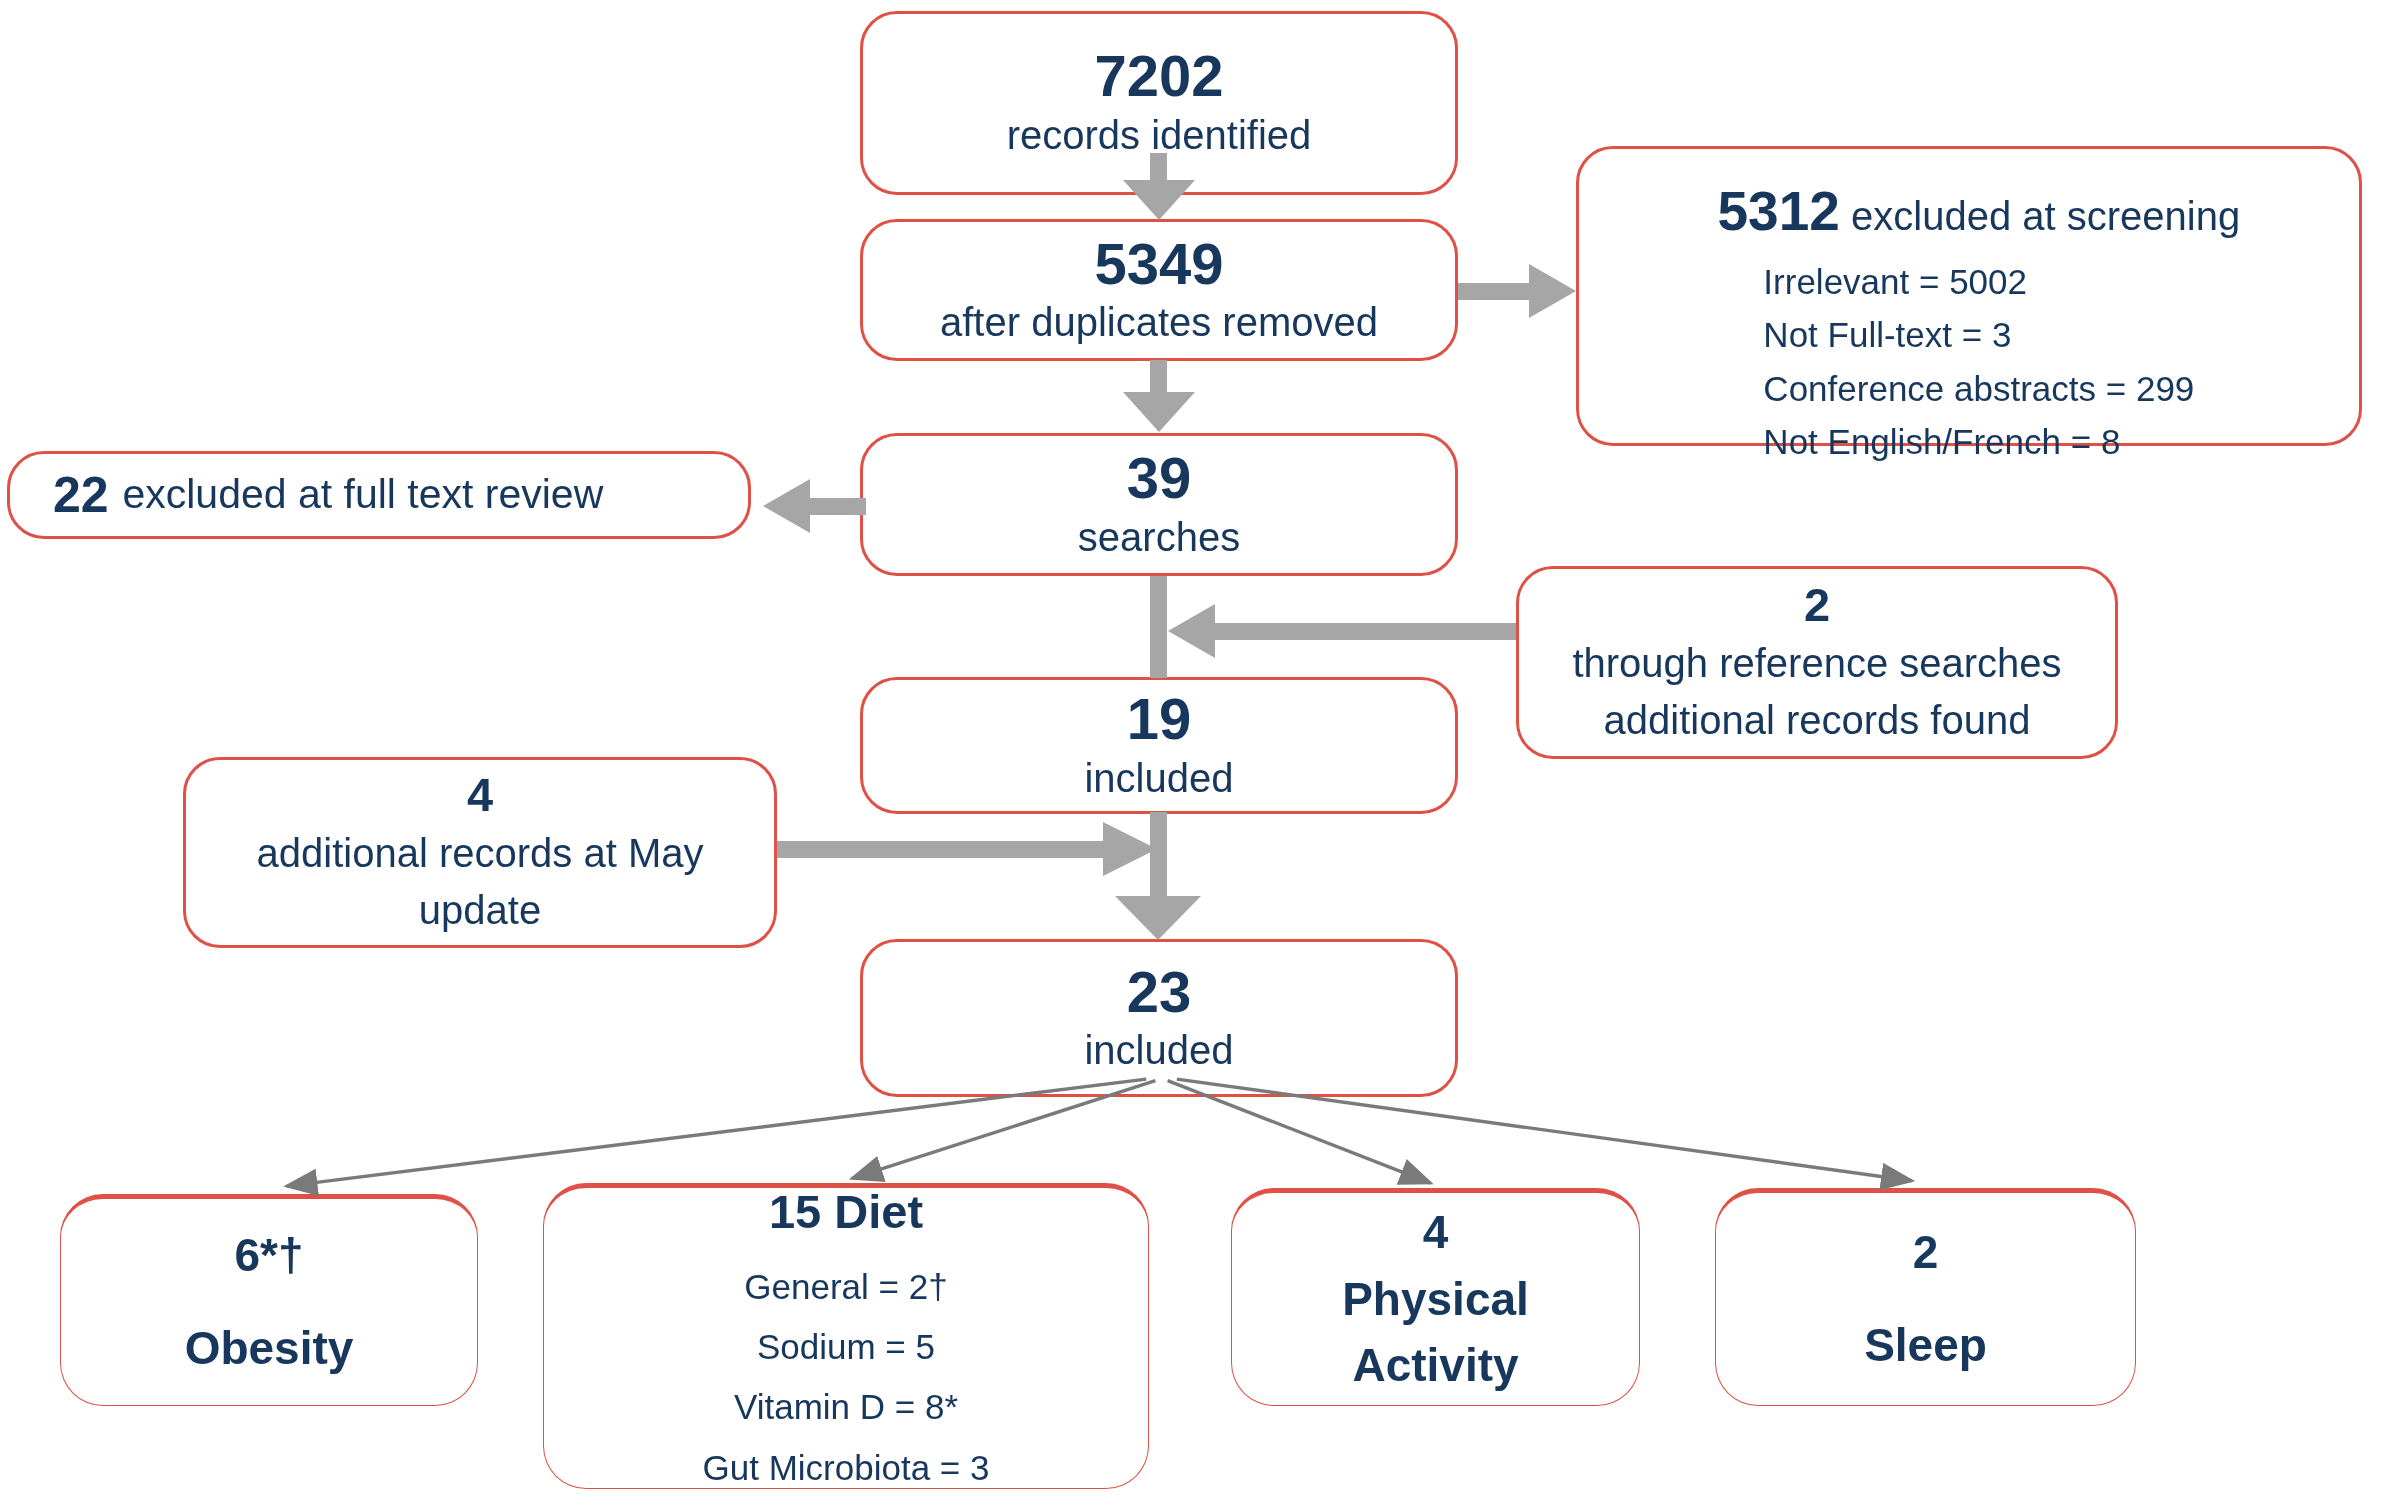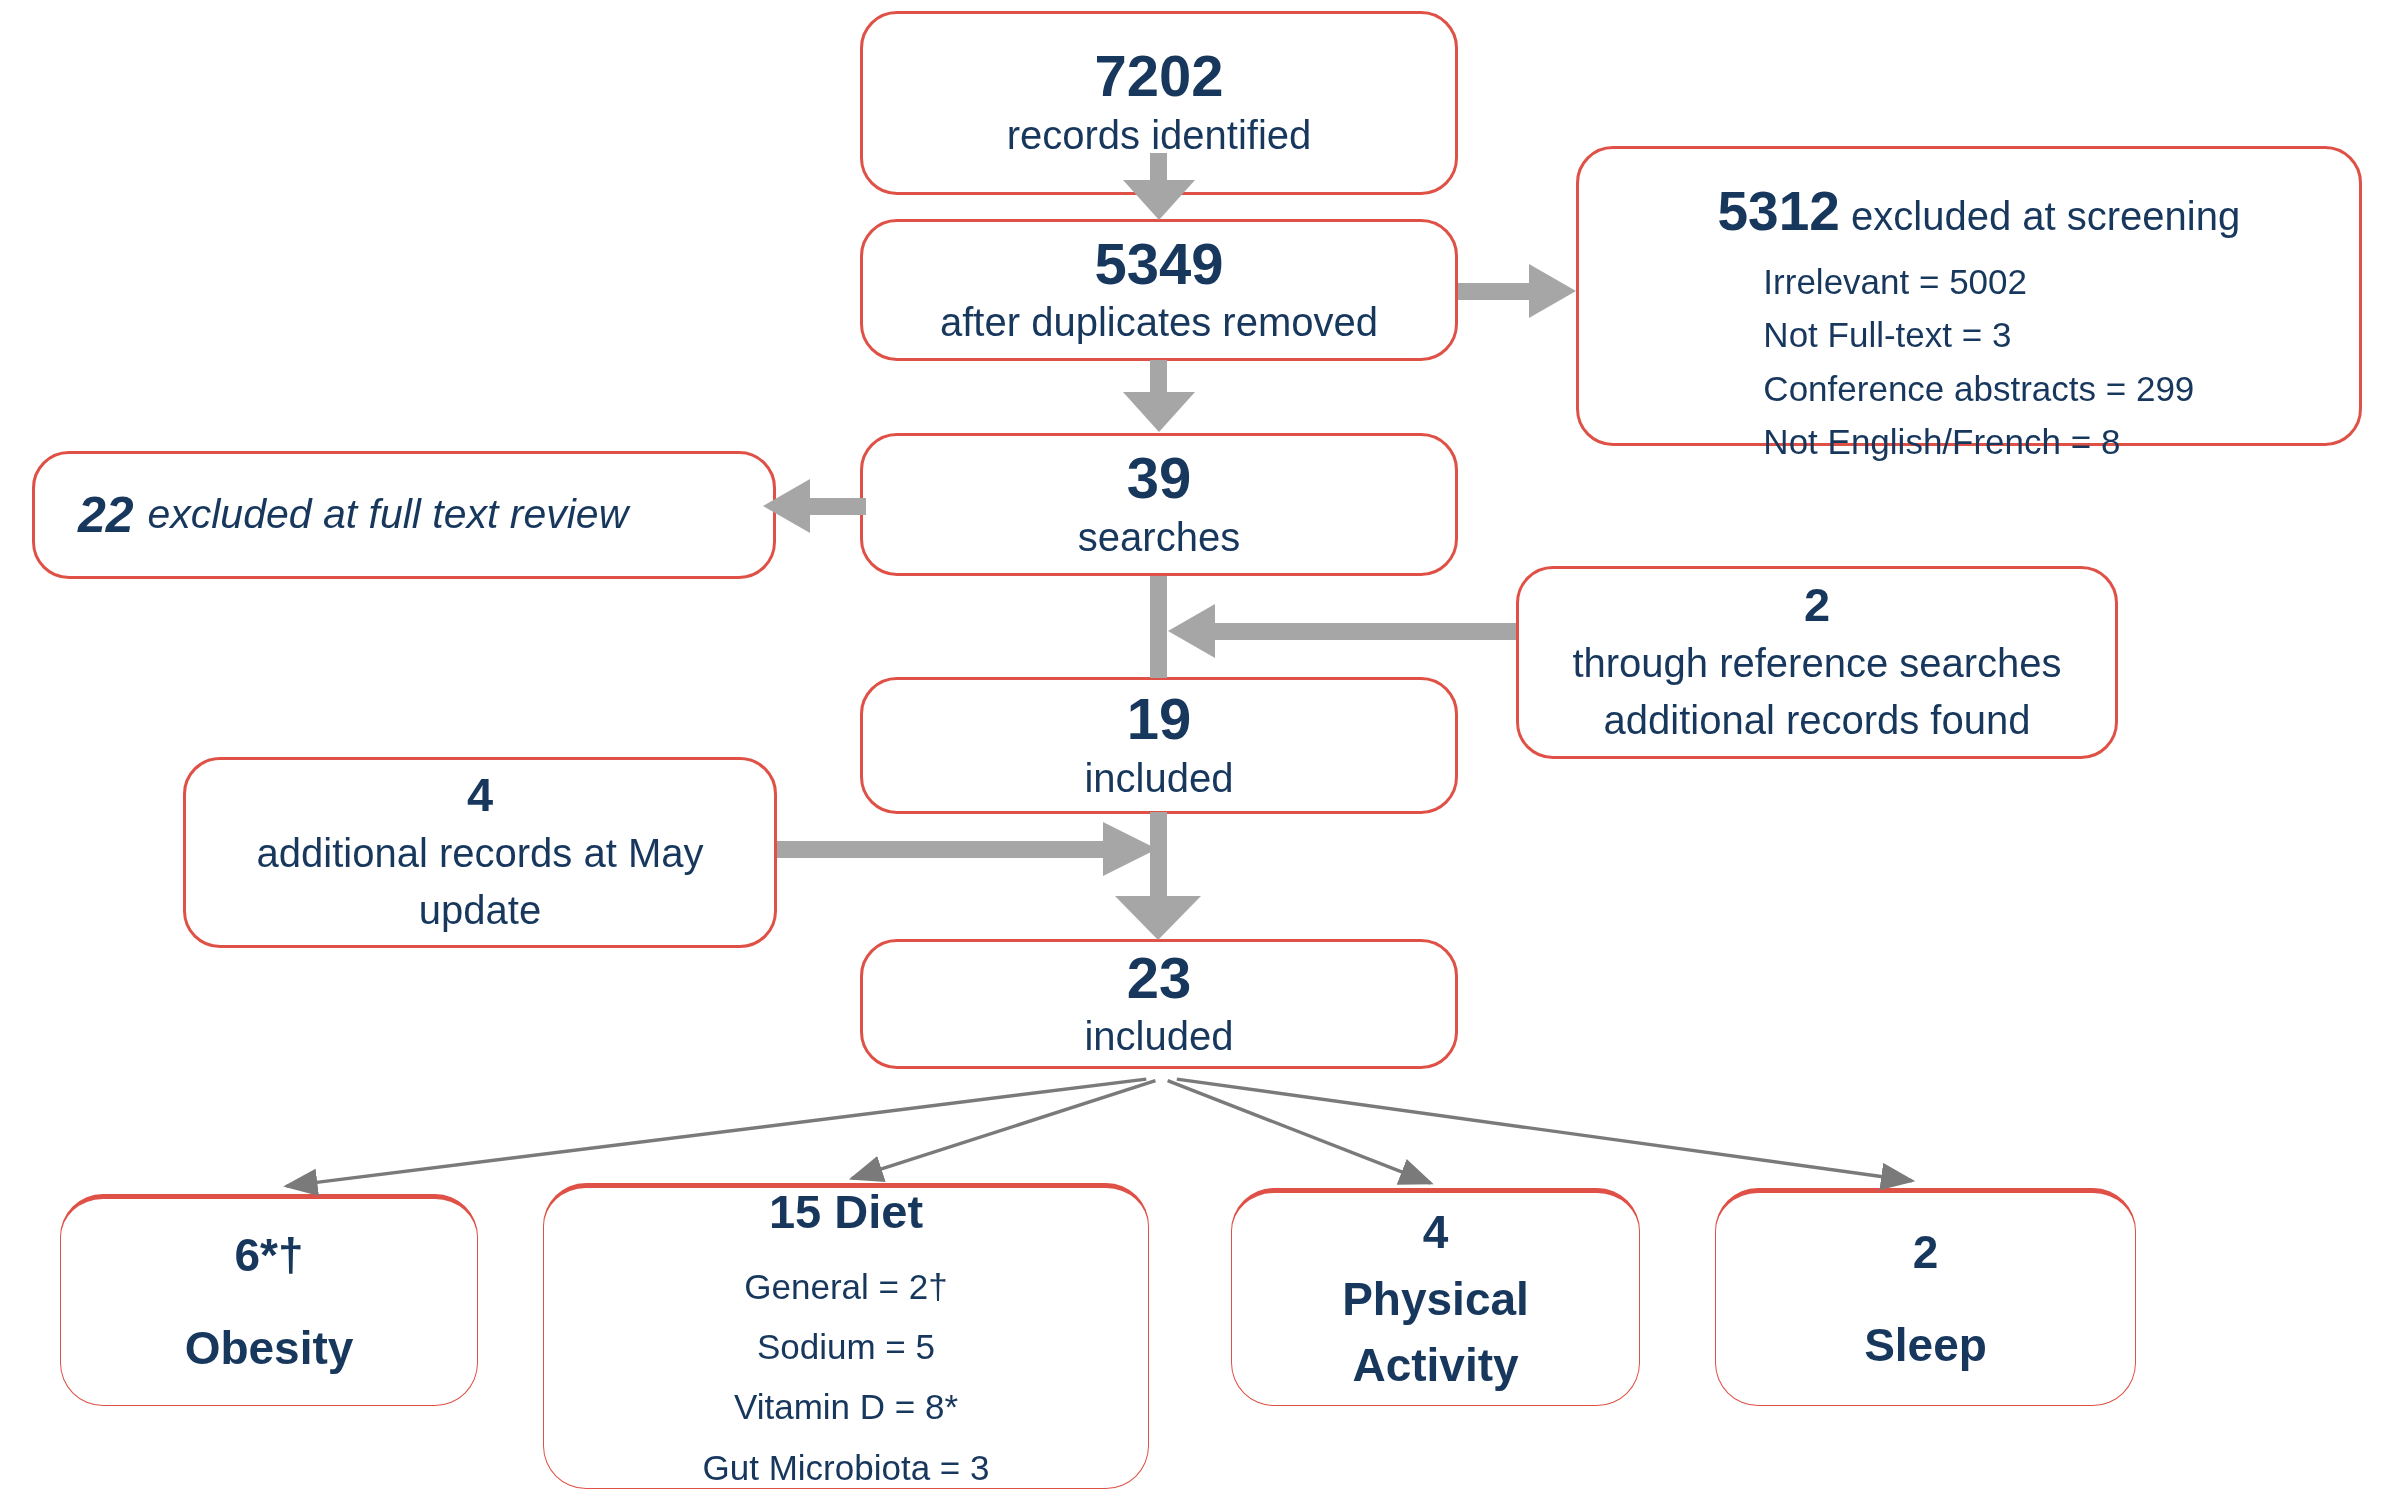"22" div.box { font-style: italic -> none; height: 128px -> 88px; left: 32px -> 7px }
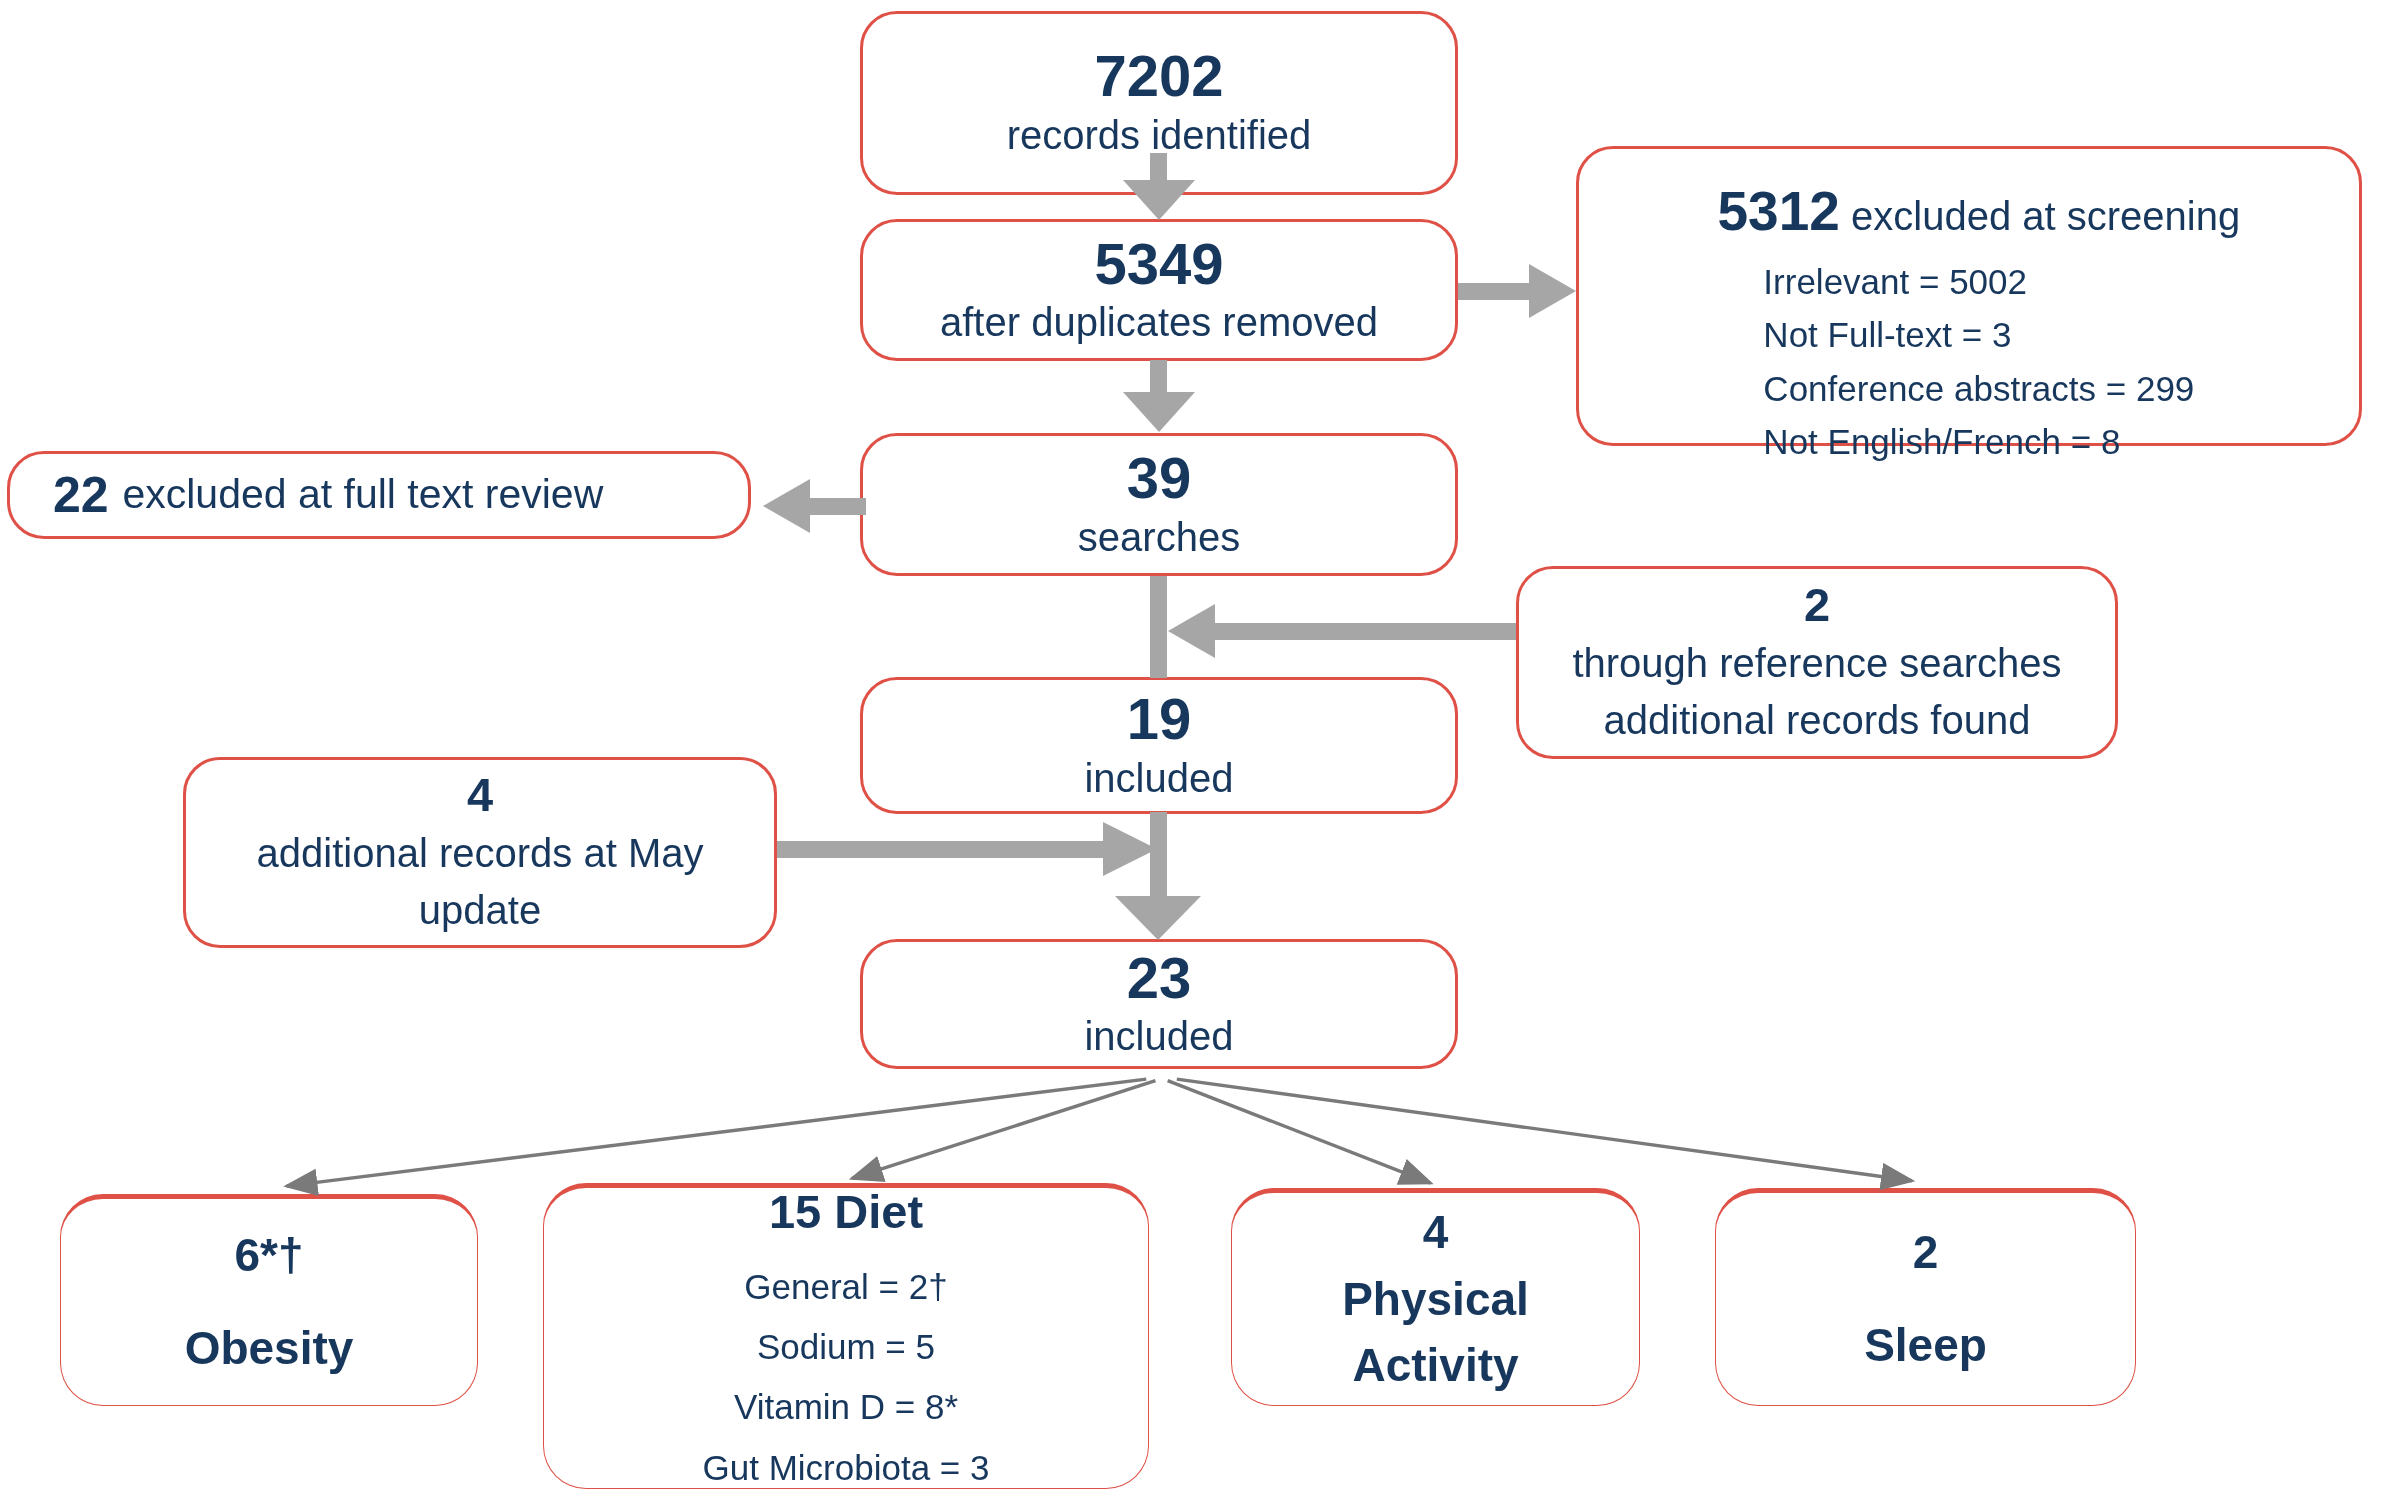"23" div.box { height: 130px -> 158px }
